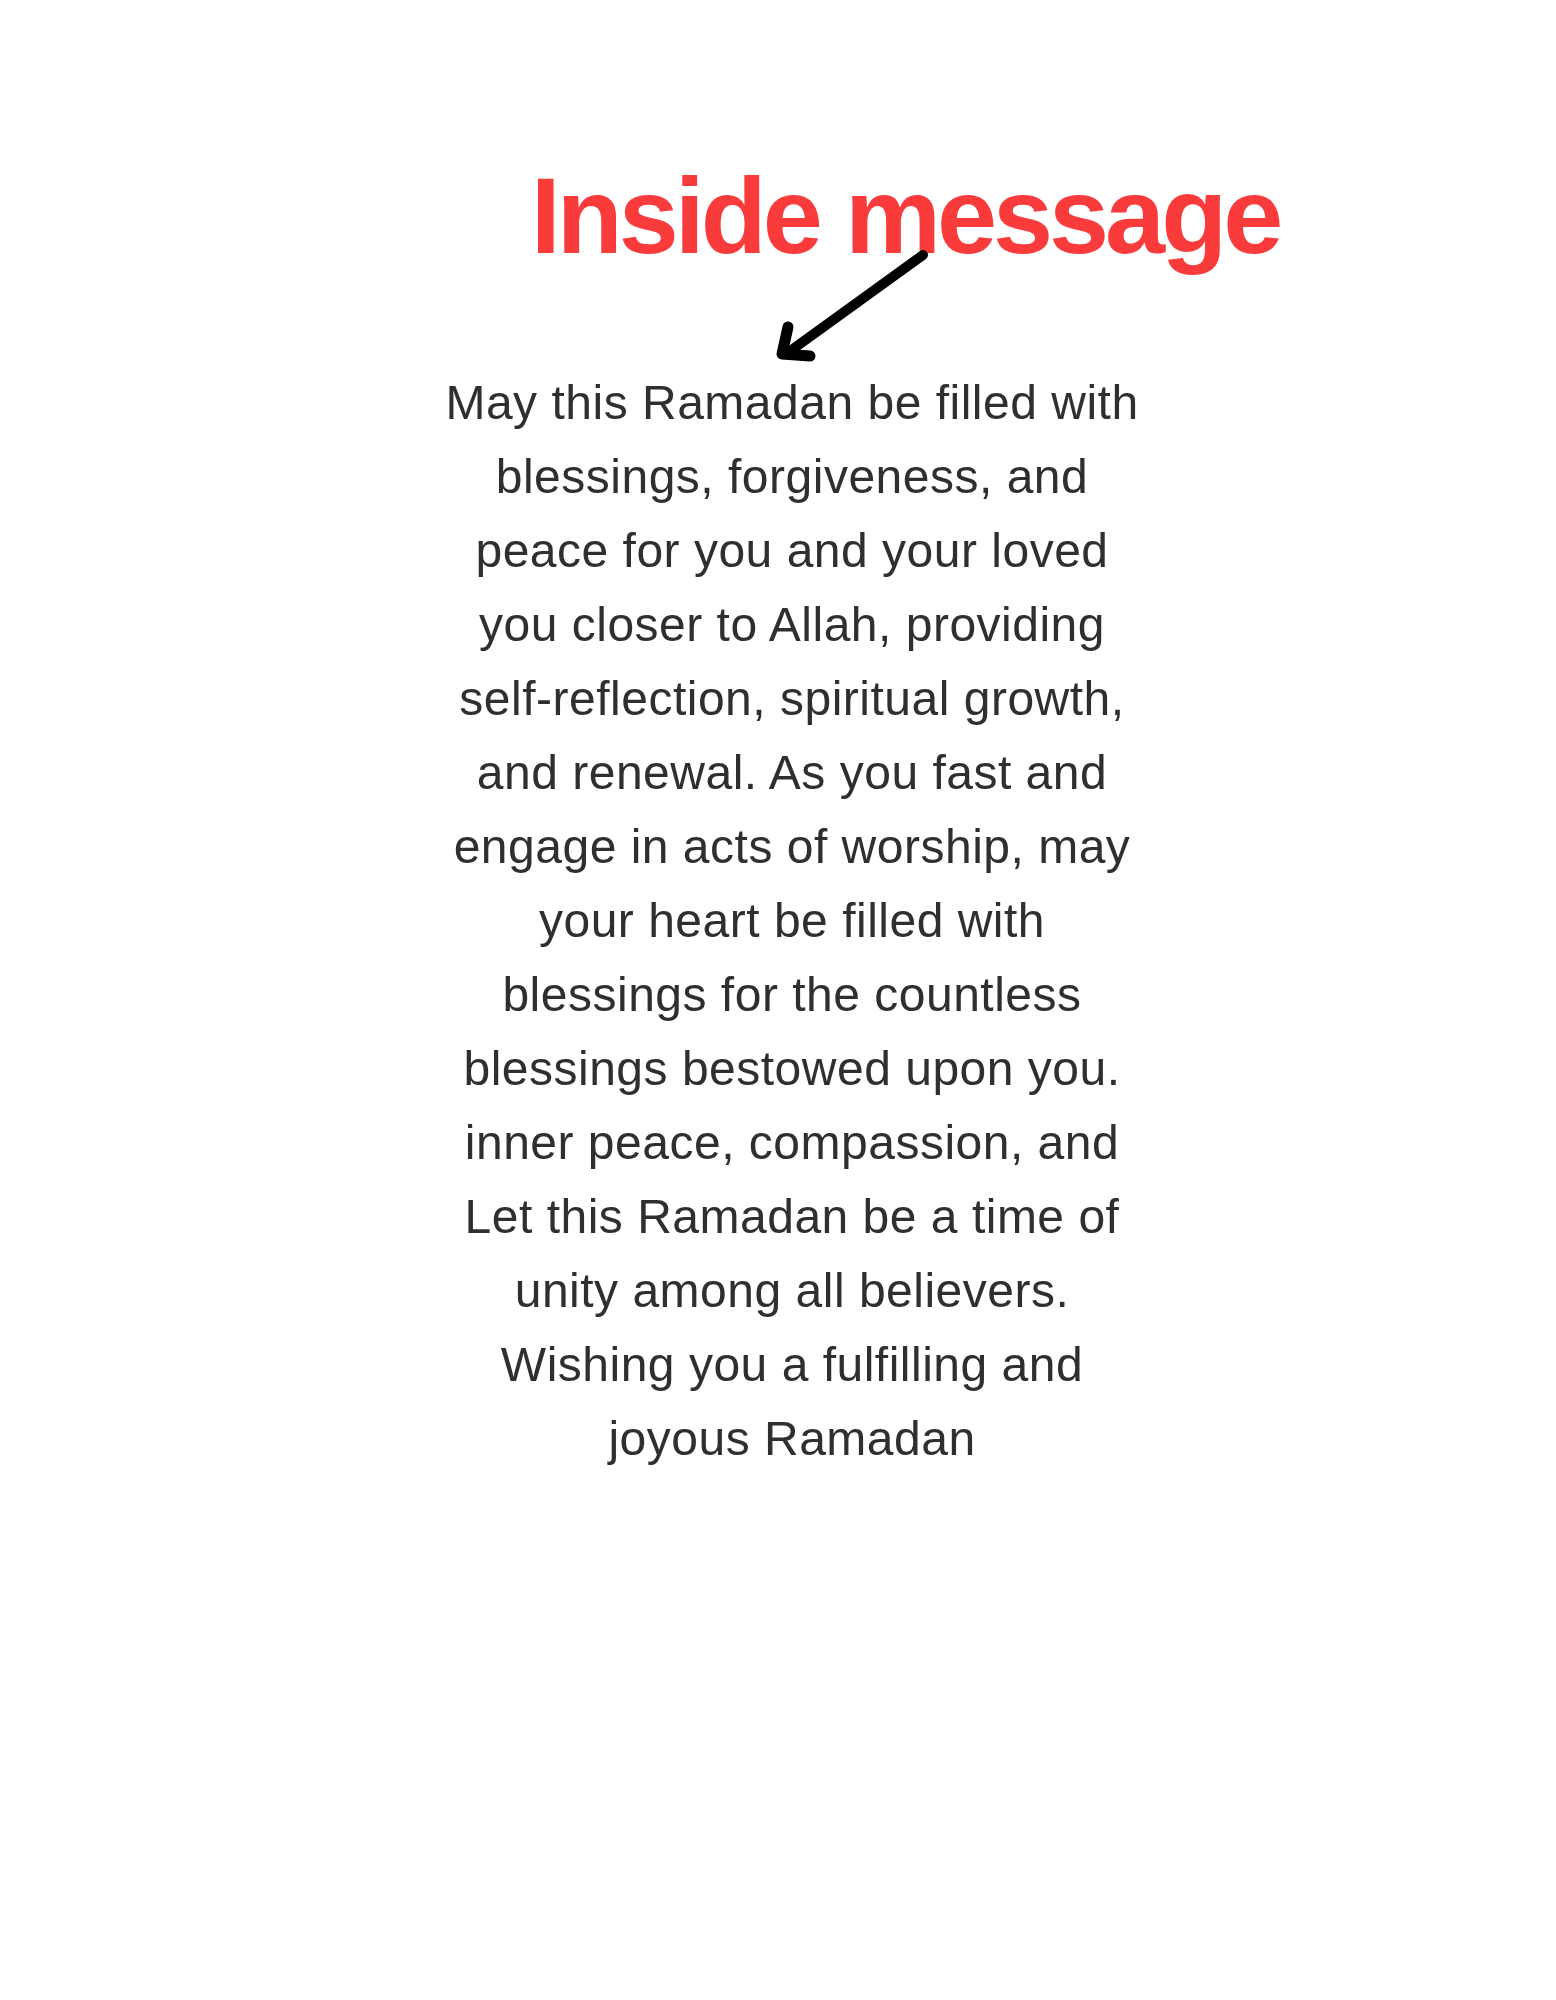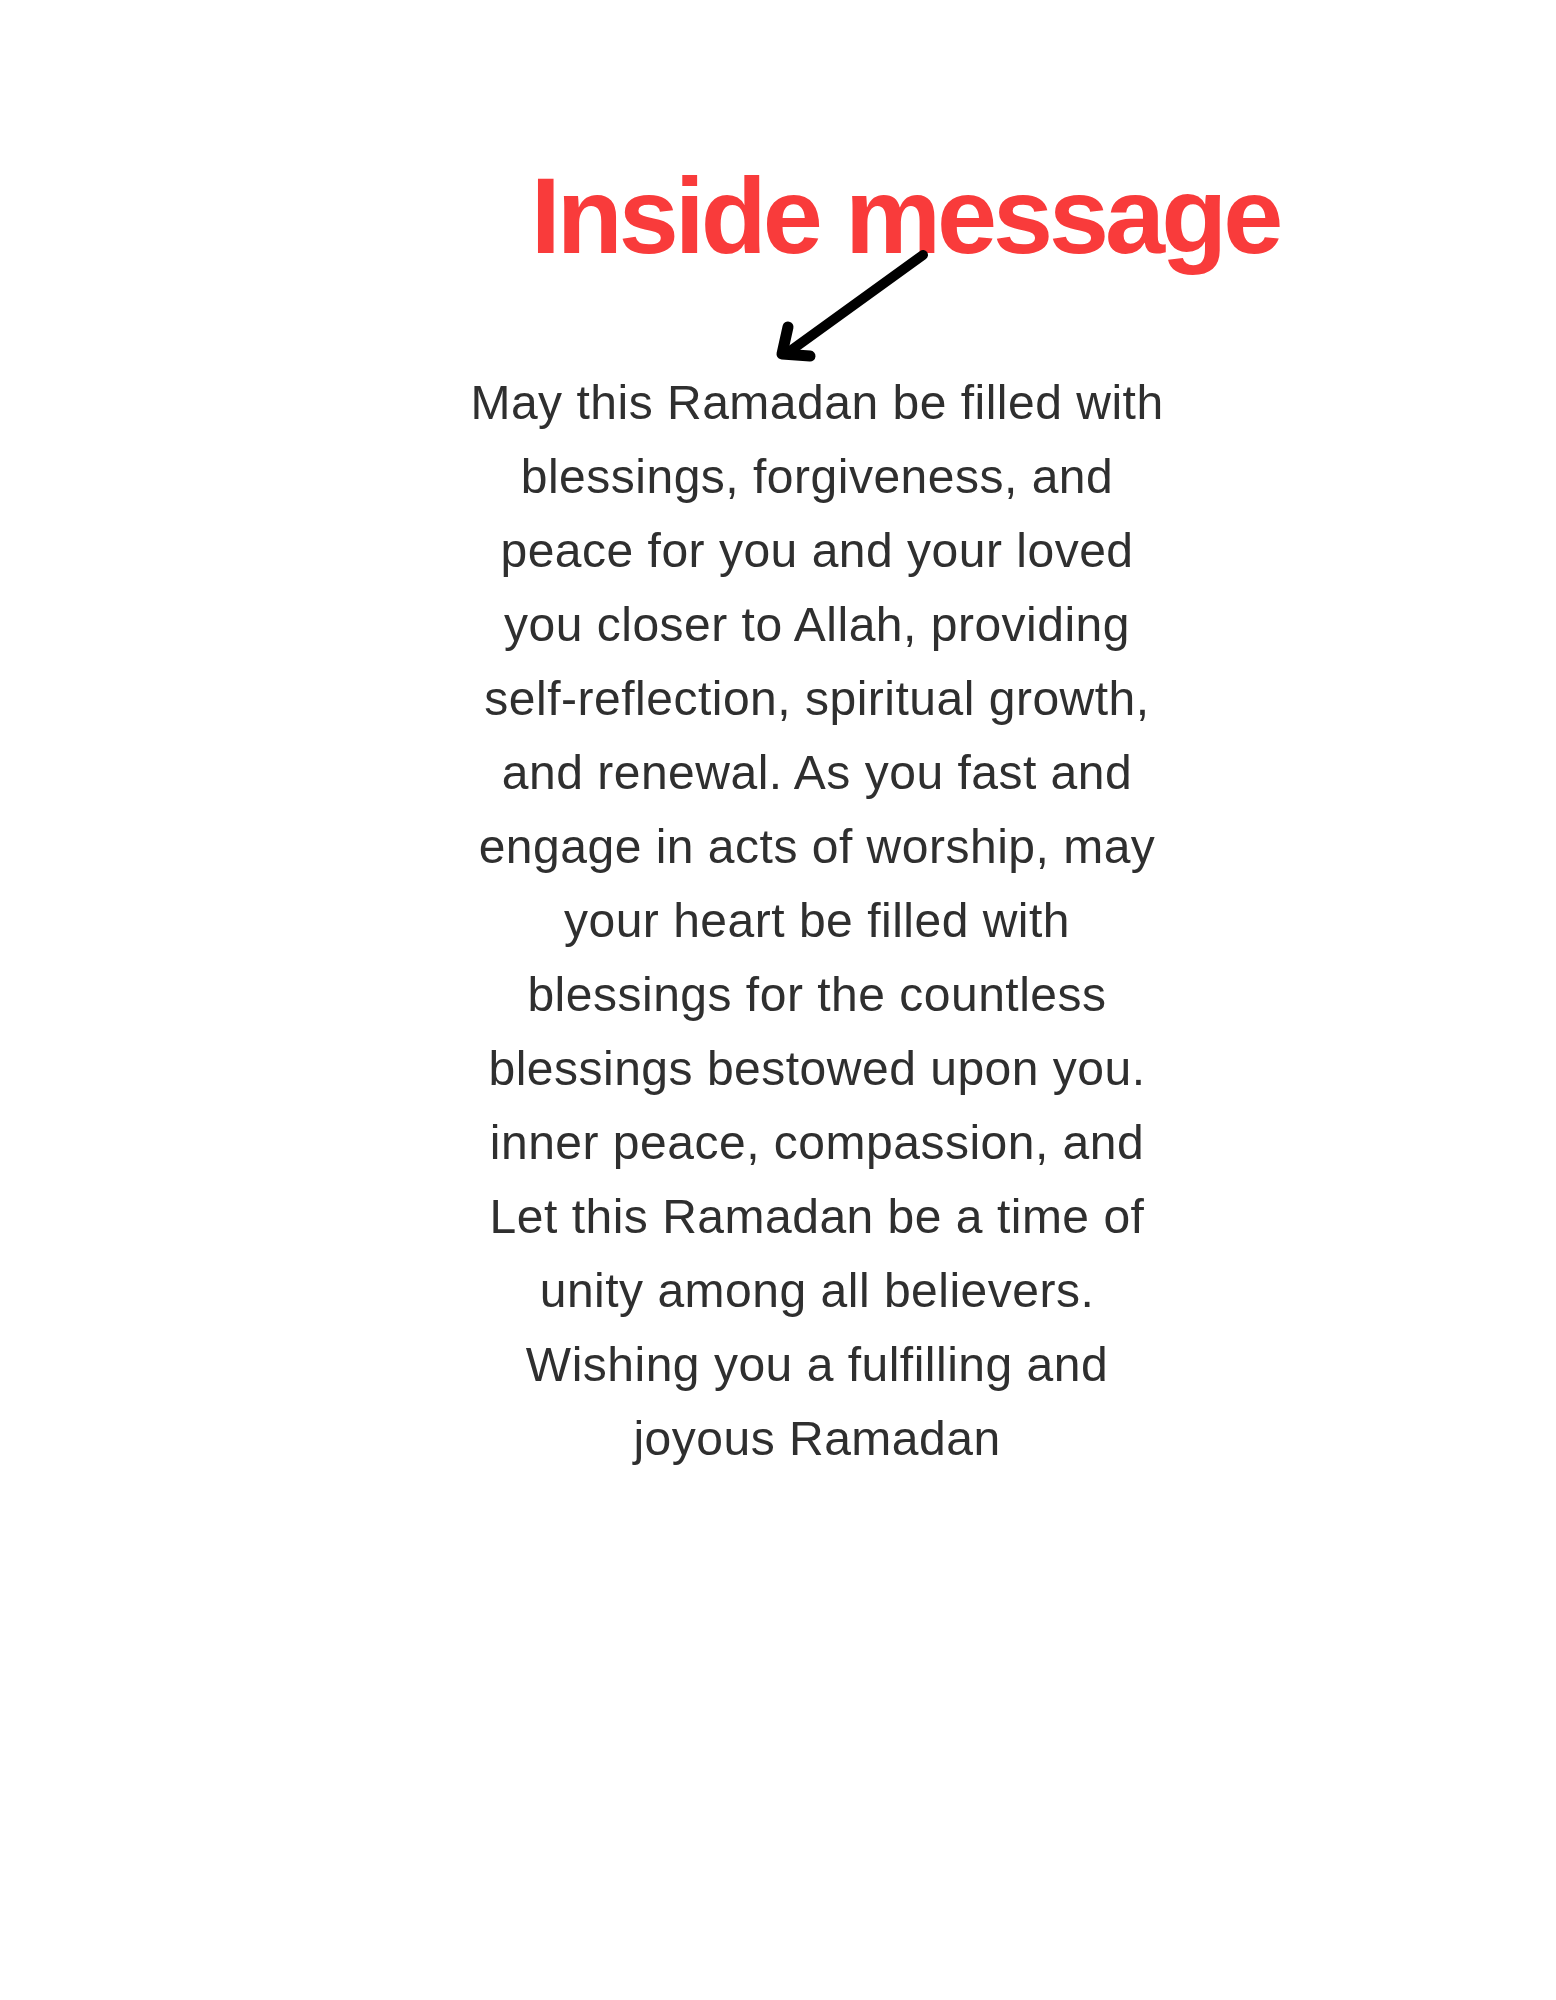"May this Ramadan be filled" .message-block { left: 817px -> 792px }
